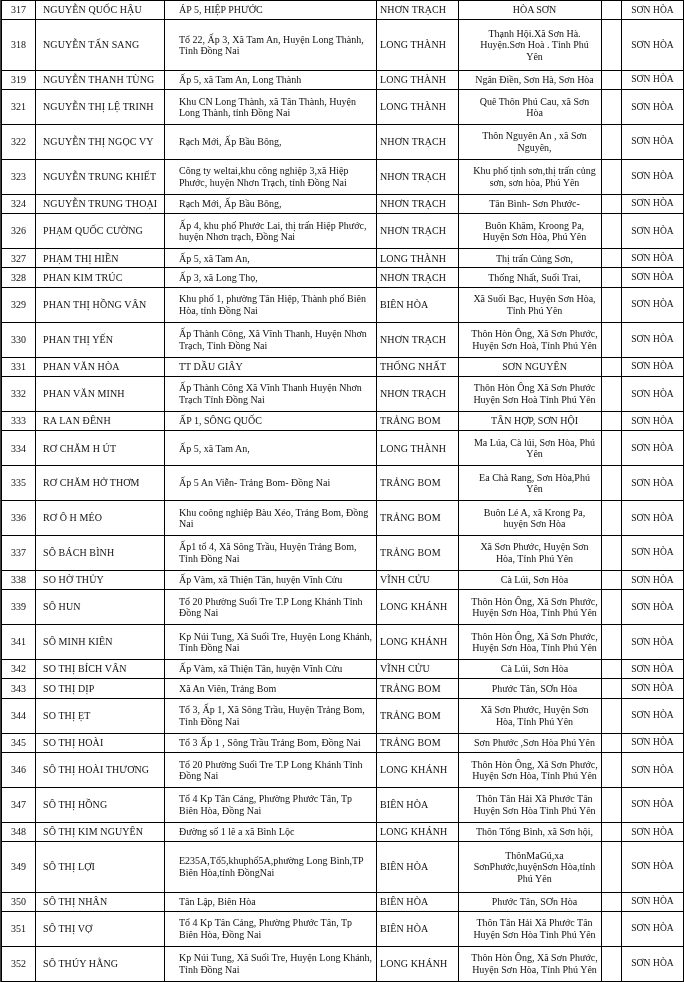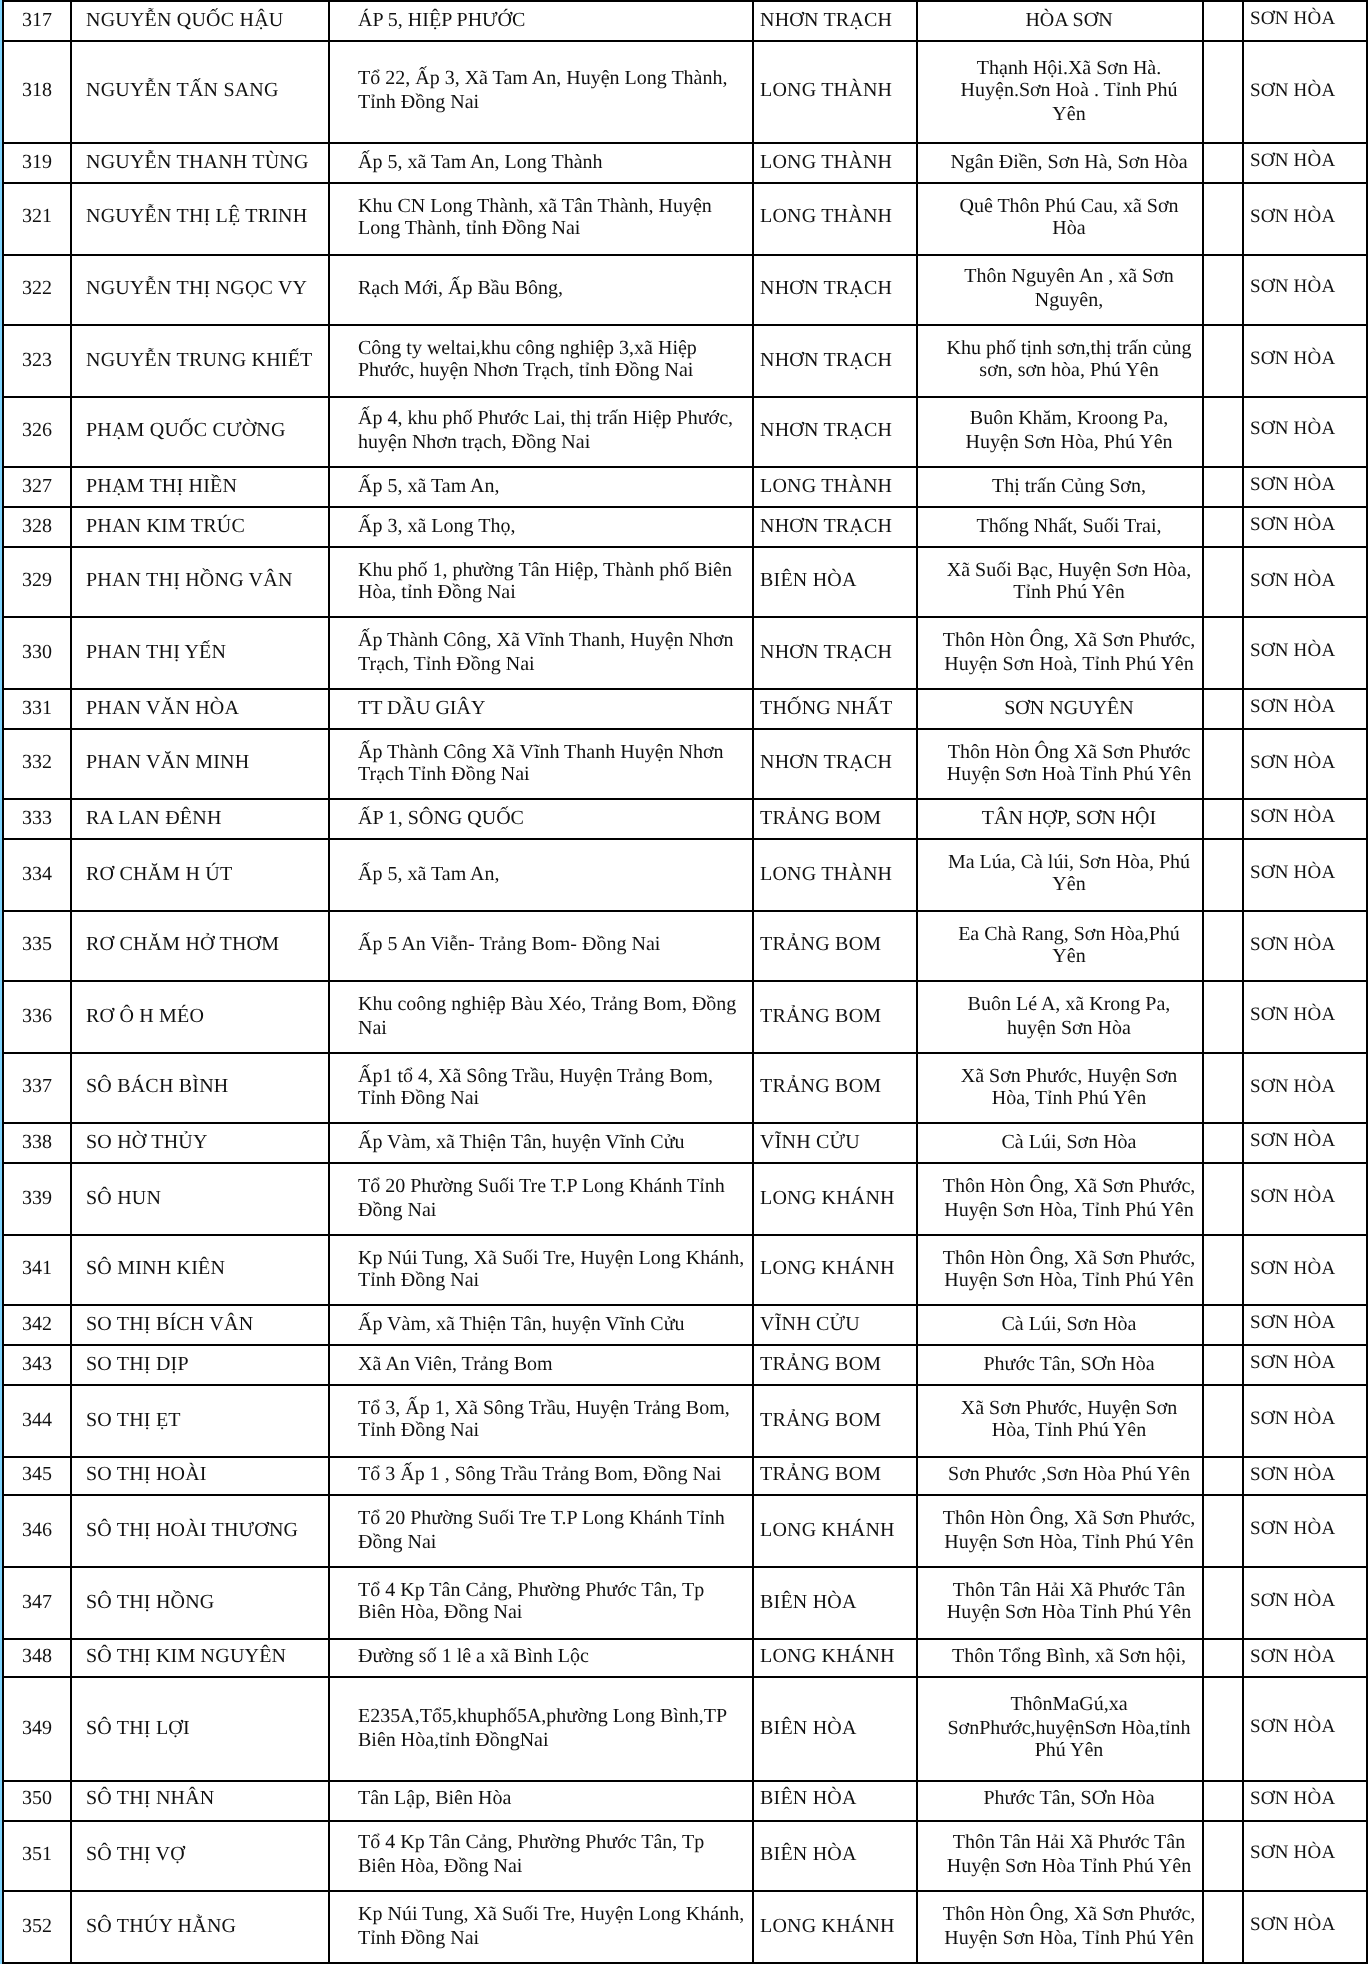"317" .page { background: #7dd3fc -> #404040 }
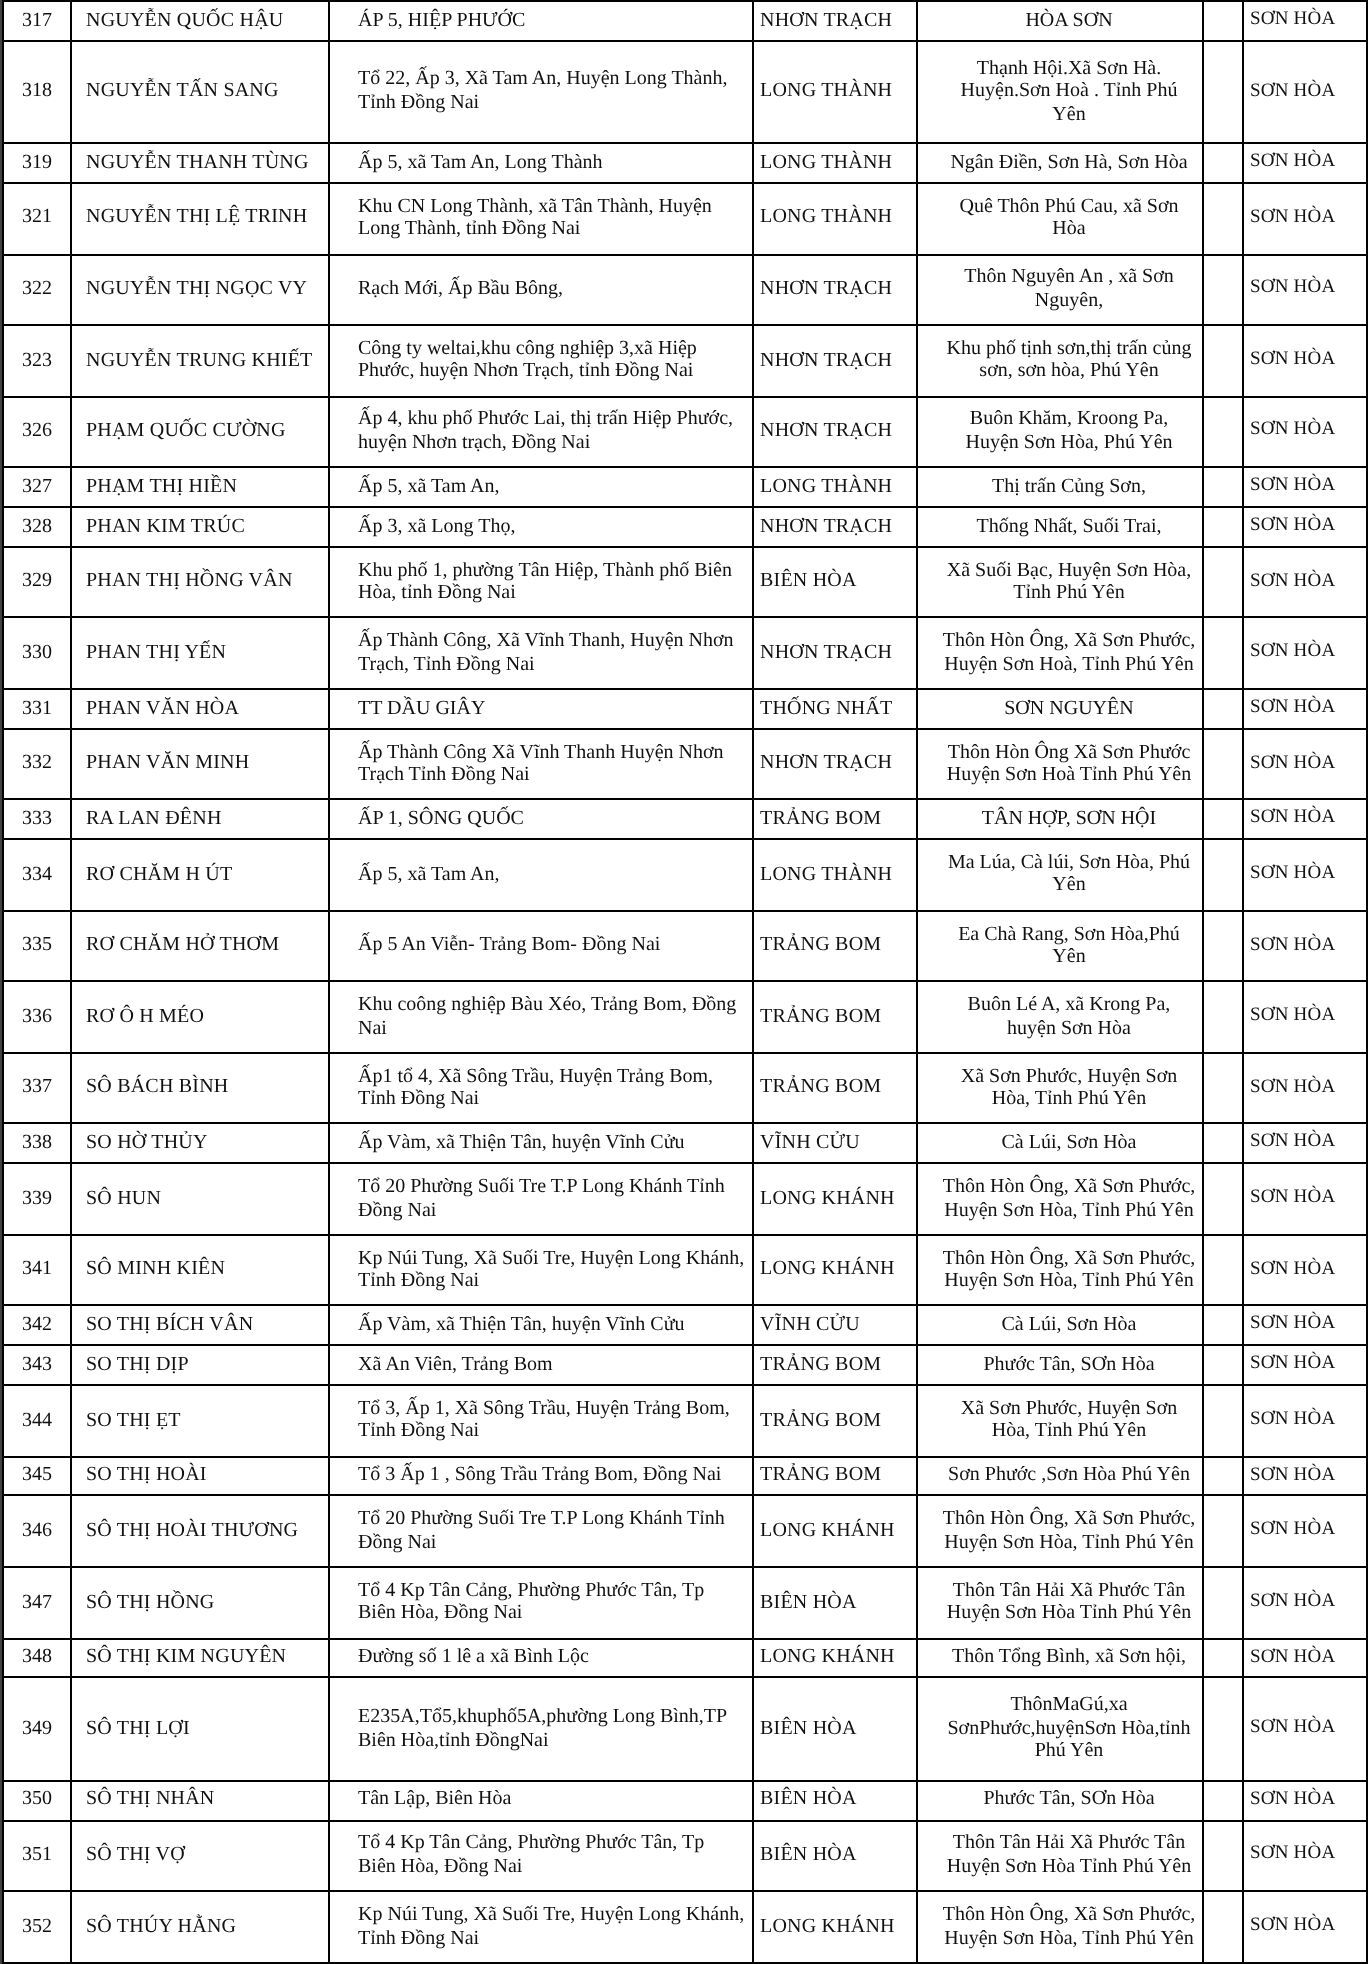"SƠN HÒA" td.c-province { text-align: none -> center }
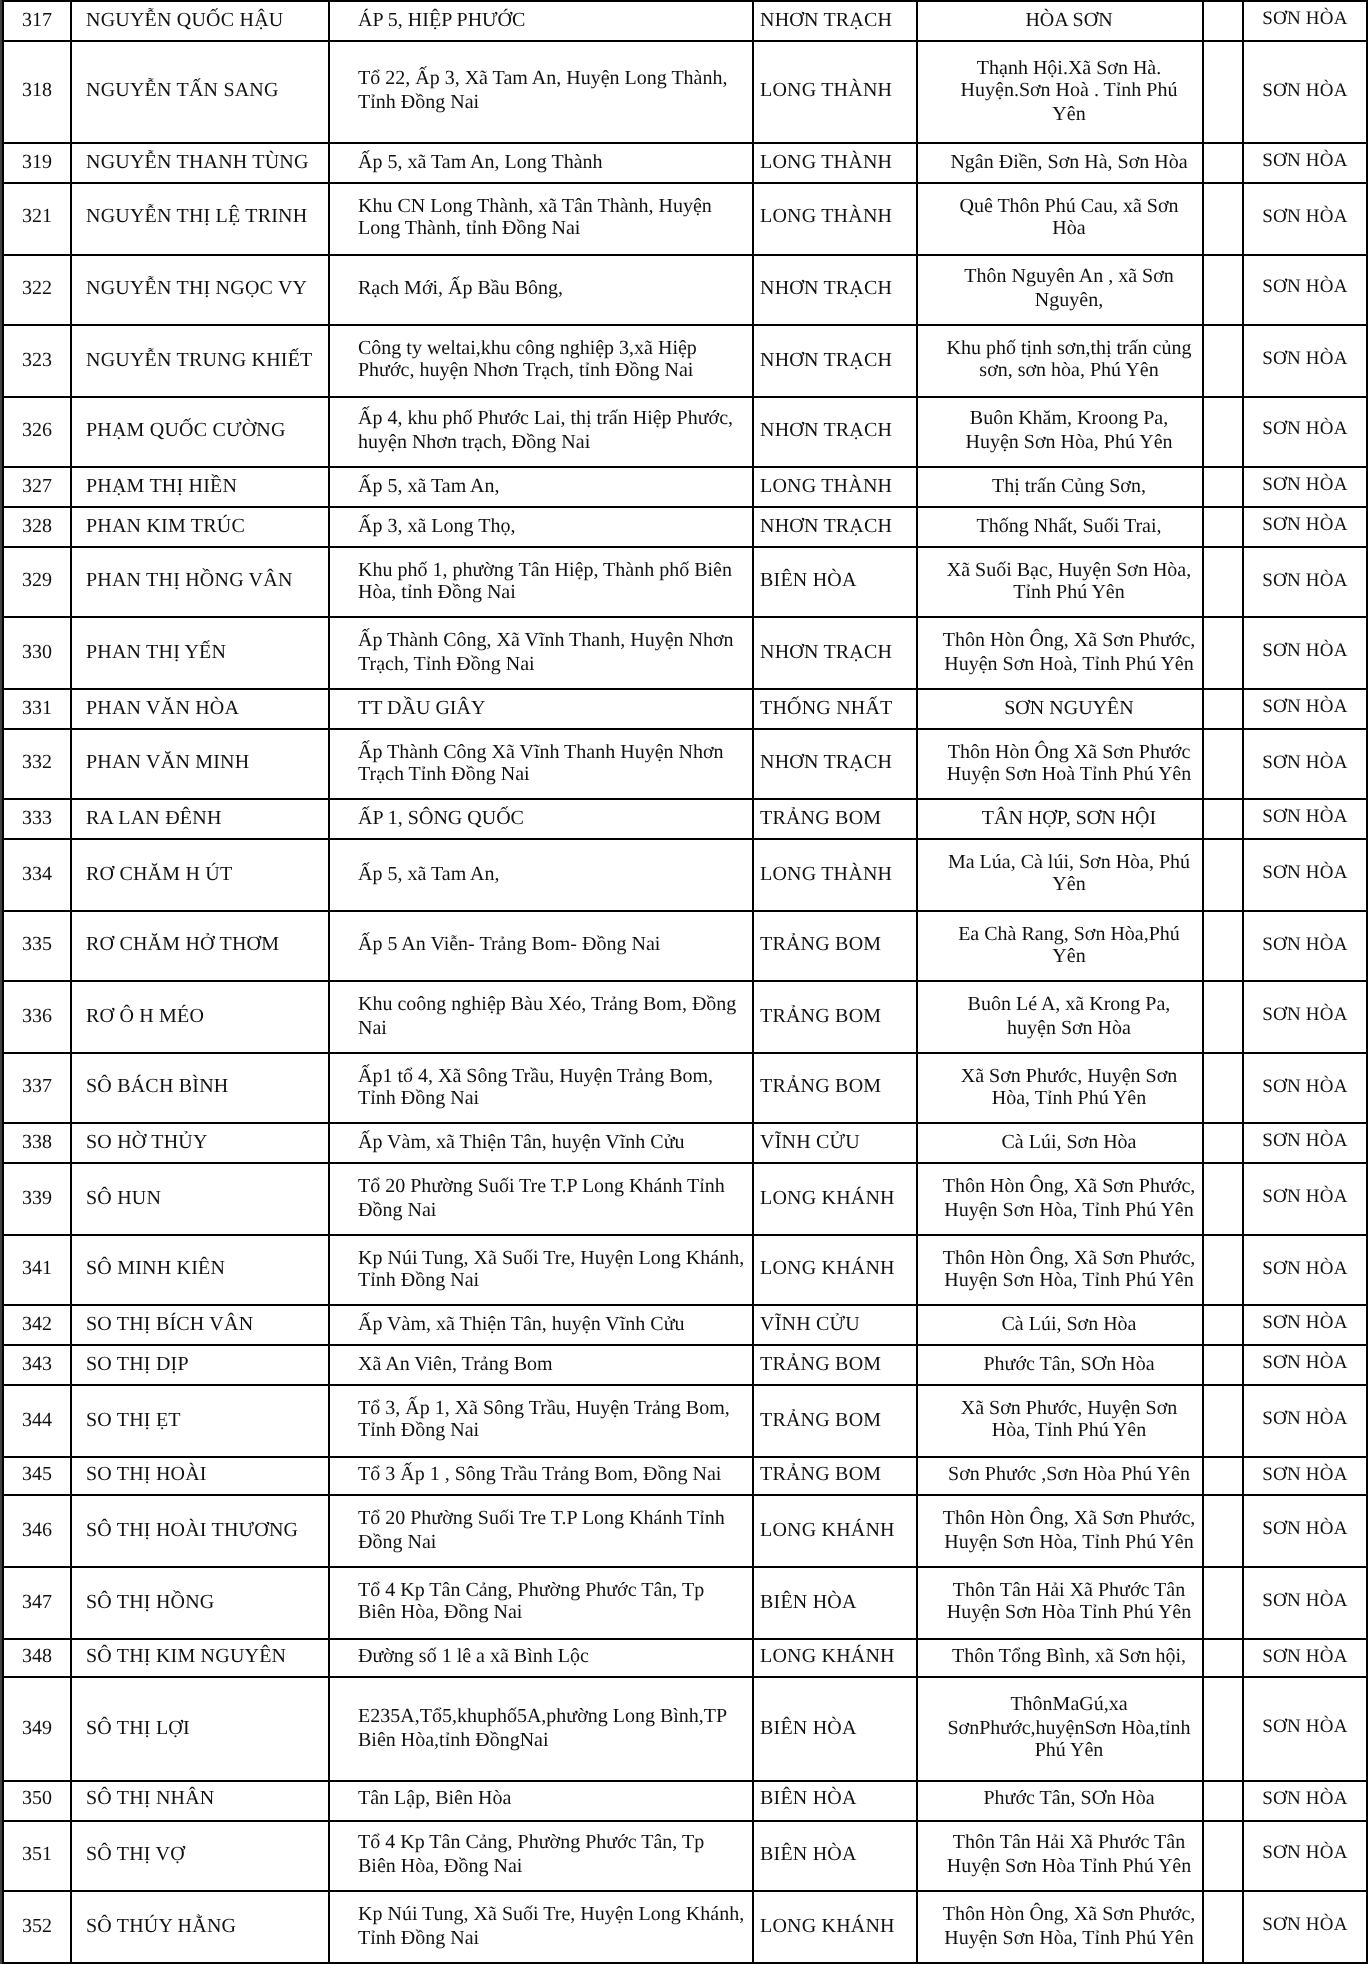"324" tr { html: none -> <tr> <td>324</td> <td>NGUYỄN TRUNG THOẠI</td> <td>Rạch Mới, Ấp Bầu Bông,</td> <td>NHƠN TRẠCH</td> <td>Tân Bình- Sơn Phước-</td> <td></td> <td>SƠN HÒA</td> </tr> }
